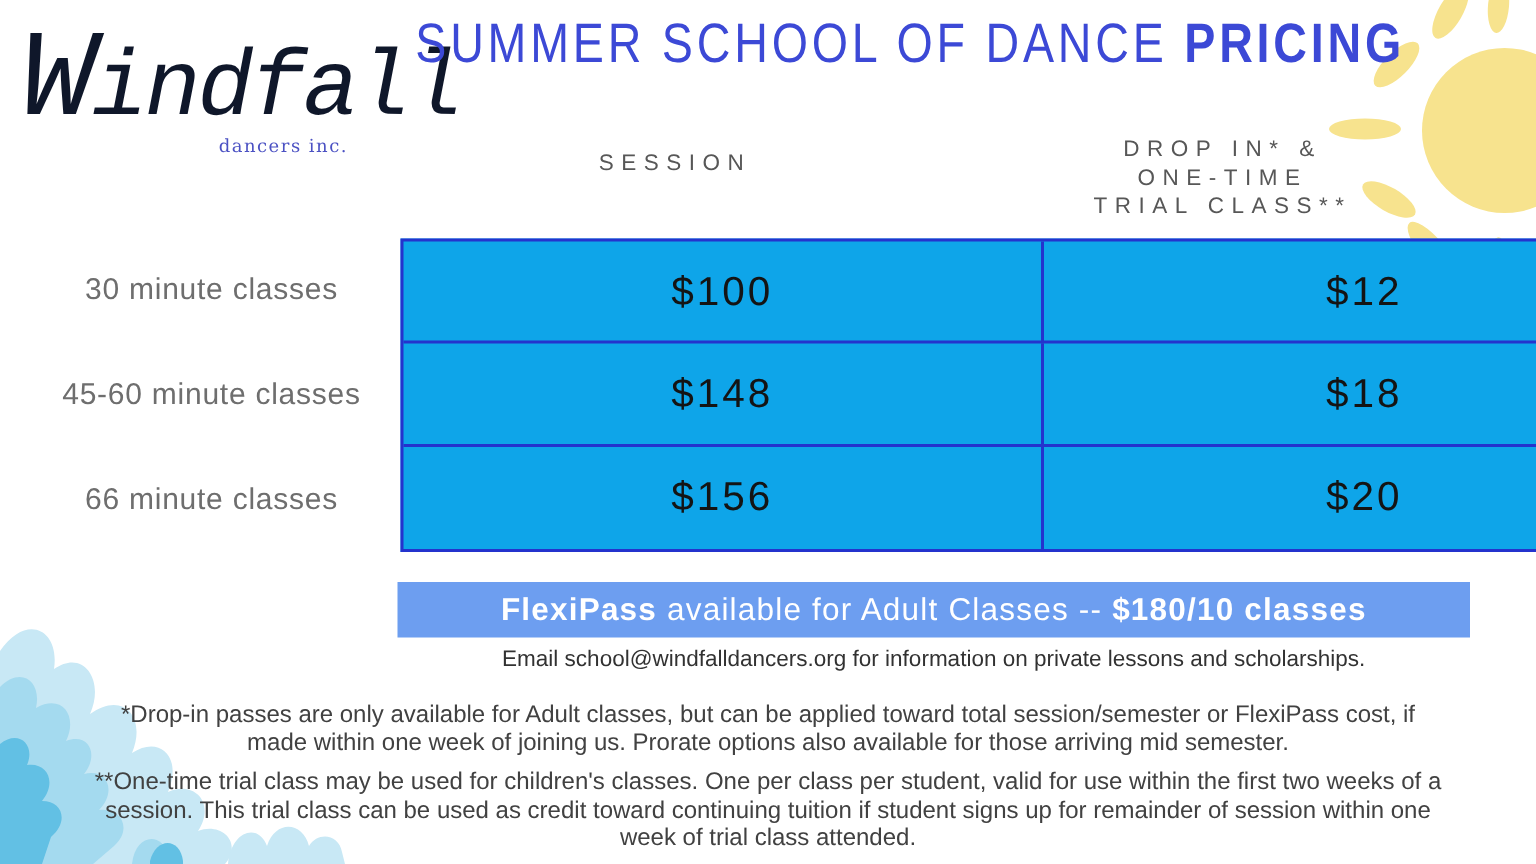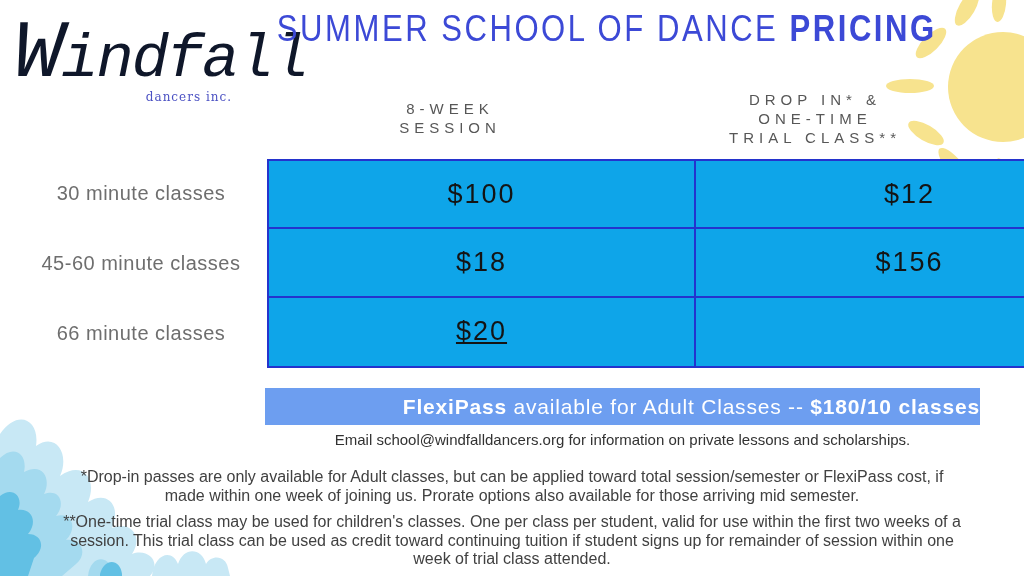"8-WEEK" div { html: <div>8-WEEK</div> -> none }
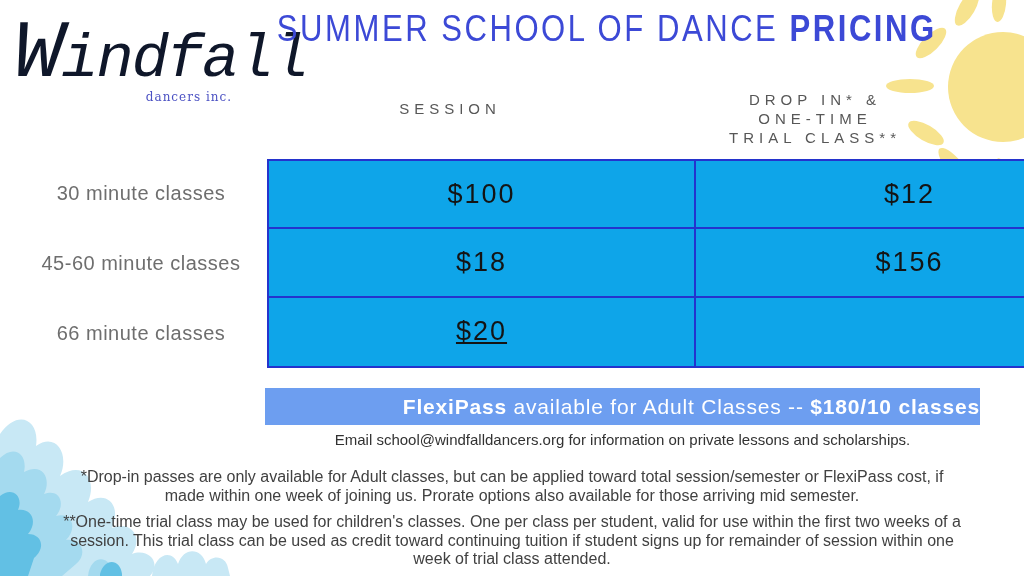"$148" div.price-cell { html: none -> <div>$148</div> }
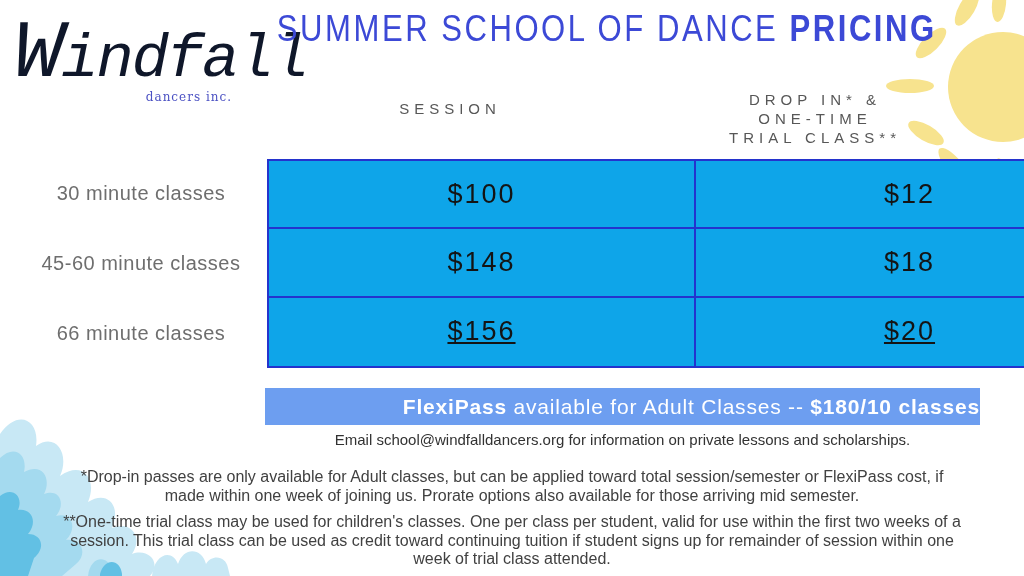"$156" .price-cell:nth-child(5), .price-cell:nth-child(6) { text-decoration: underline -> none }
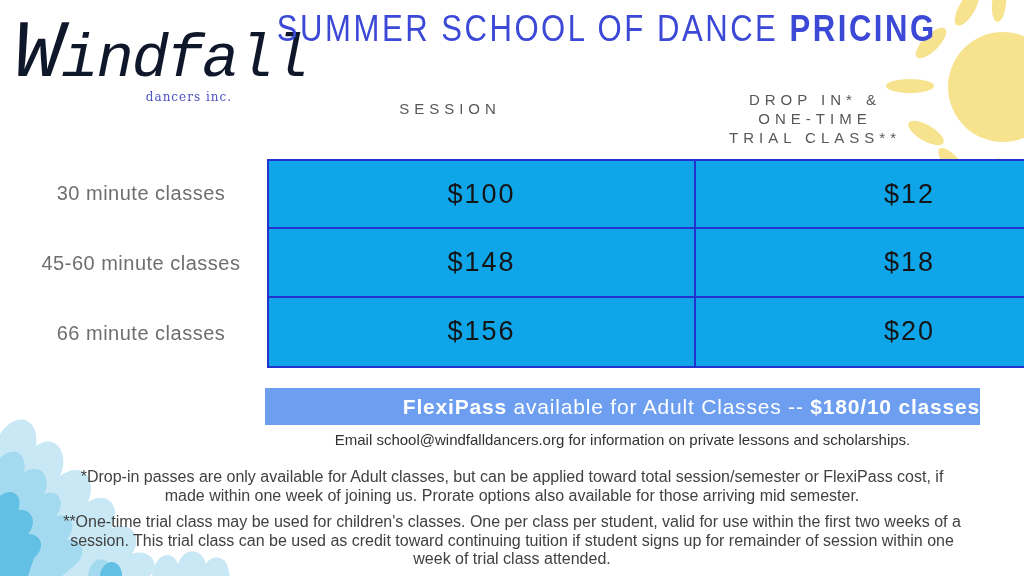"FlexiPass available for Adult Classes" .banner { justify-content: flex-end -> center }
